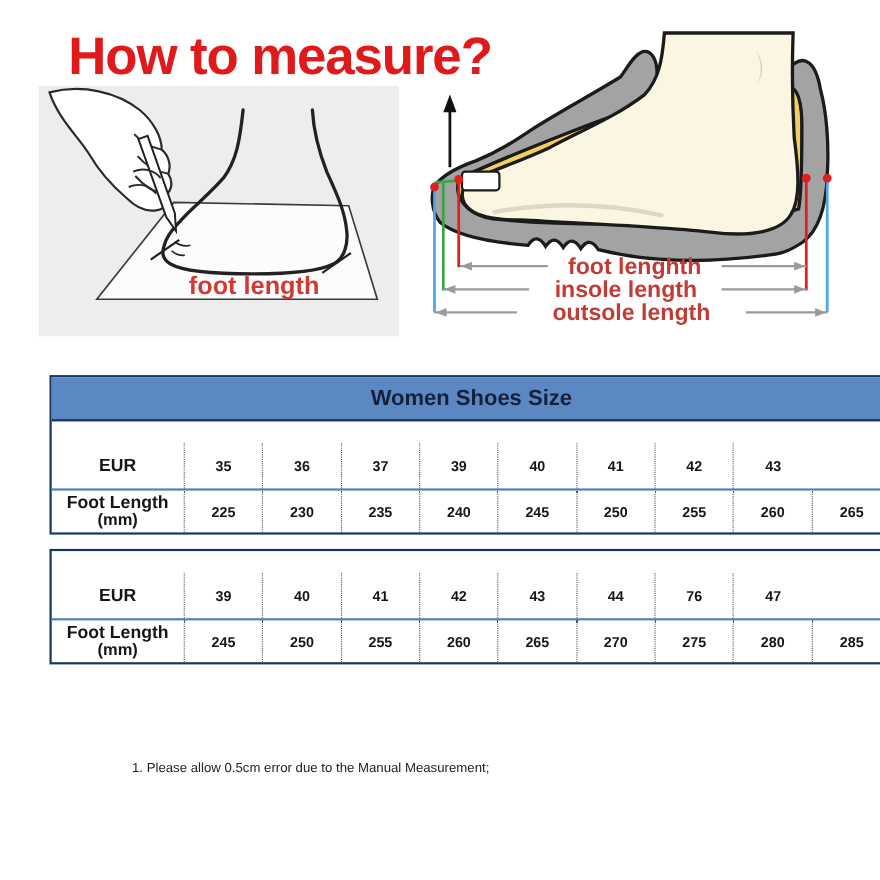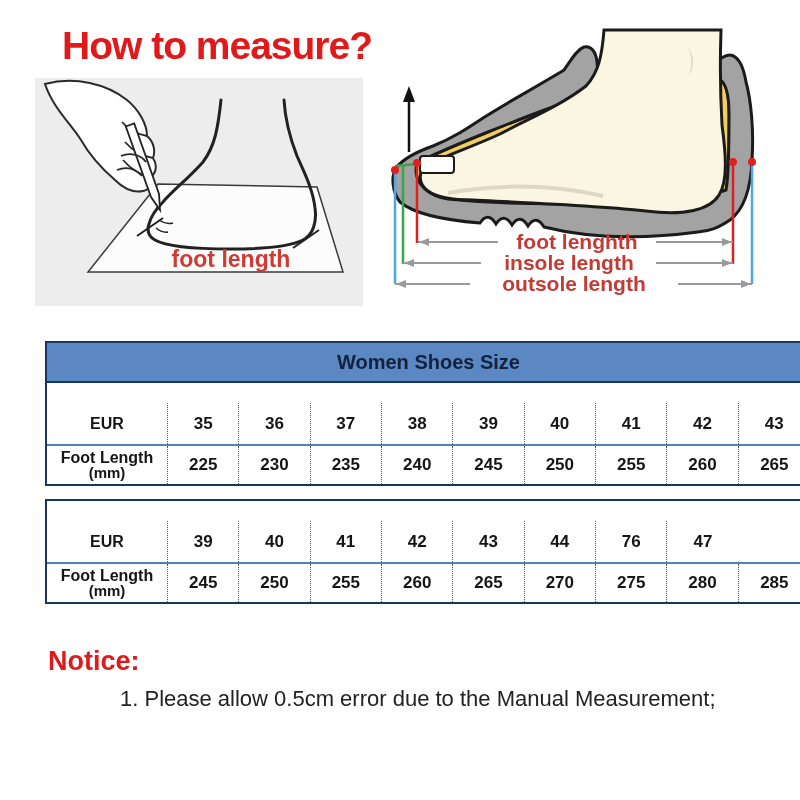"How to measure?" .title { font-size: 39px -> 48px }
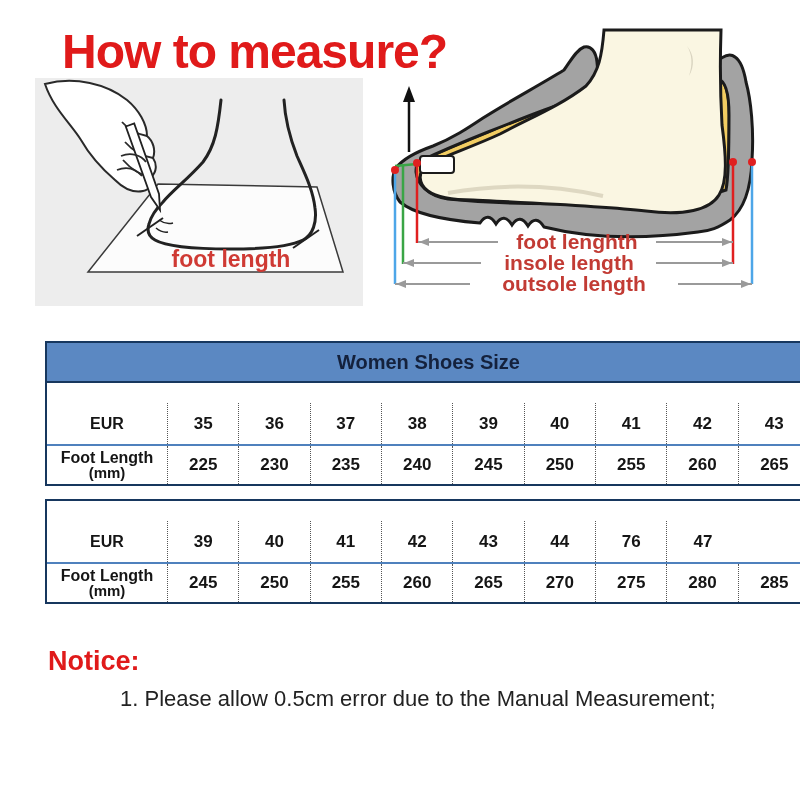"35" .c { font-size: 17px -> 13px }
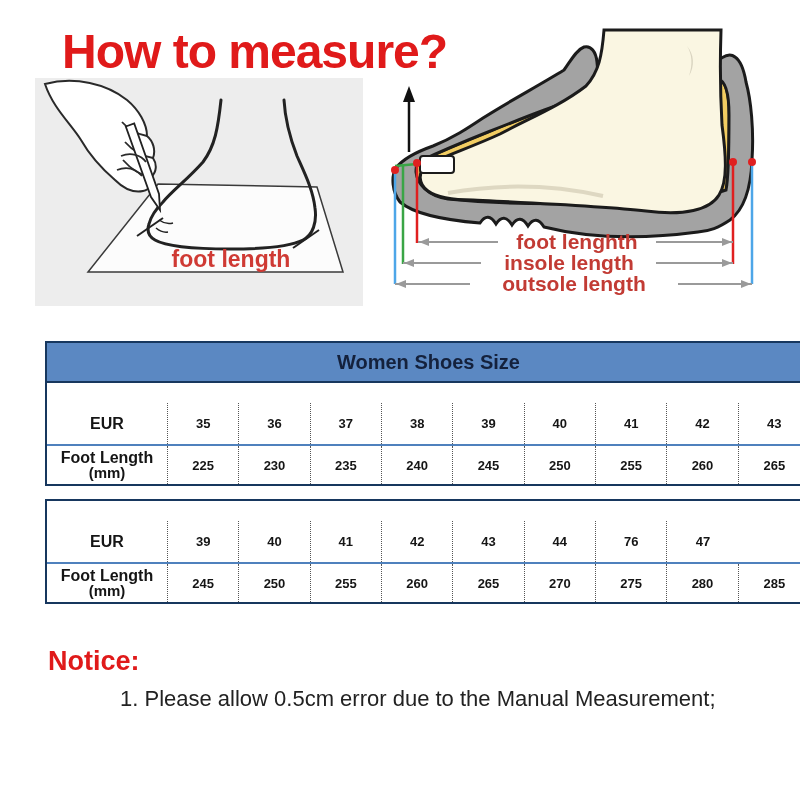"38" div.c { html: <div>38</div> -> none }
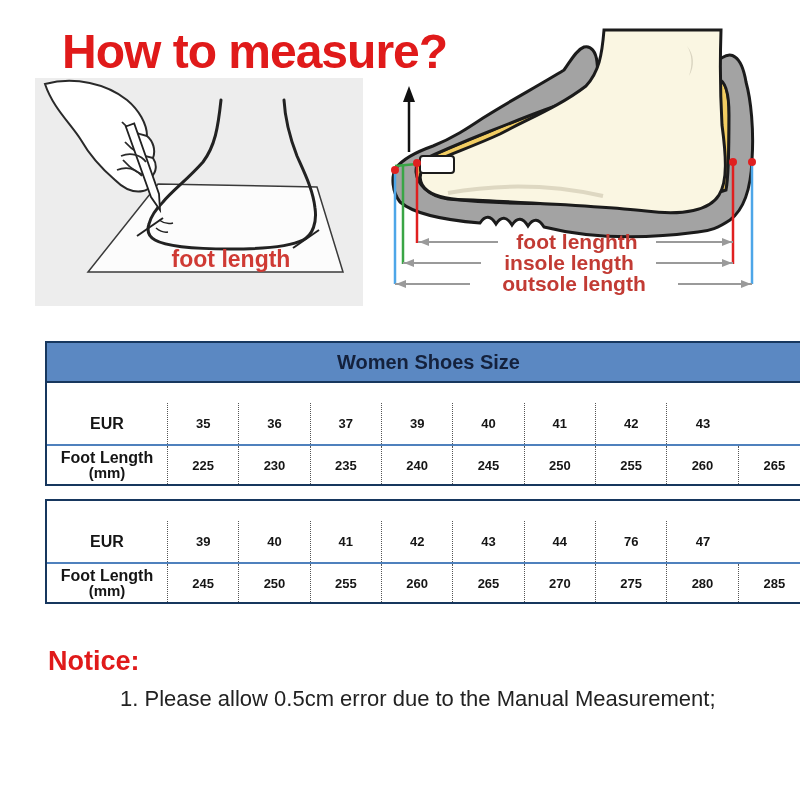"Notice:" div.notice-title { html: <div>Notice:</div> -> none }
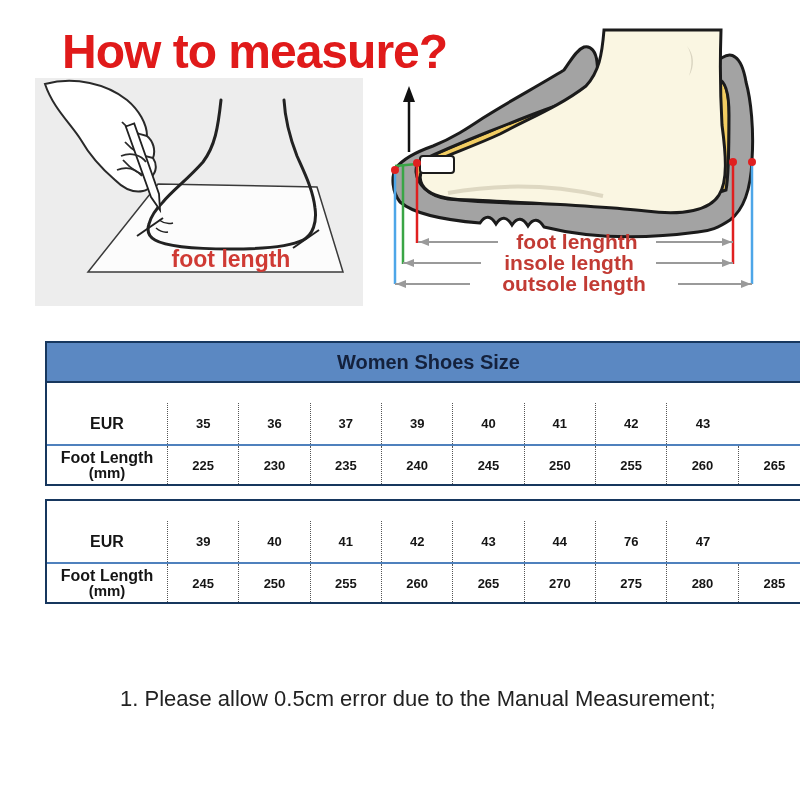"1. Please allow 0.5cm error" .notice-items { font-size: 22px -> 12px }
